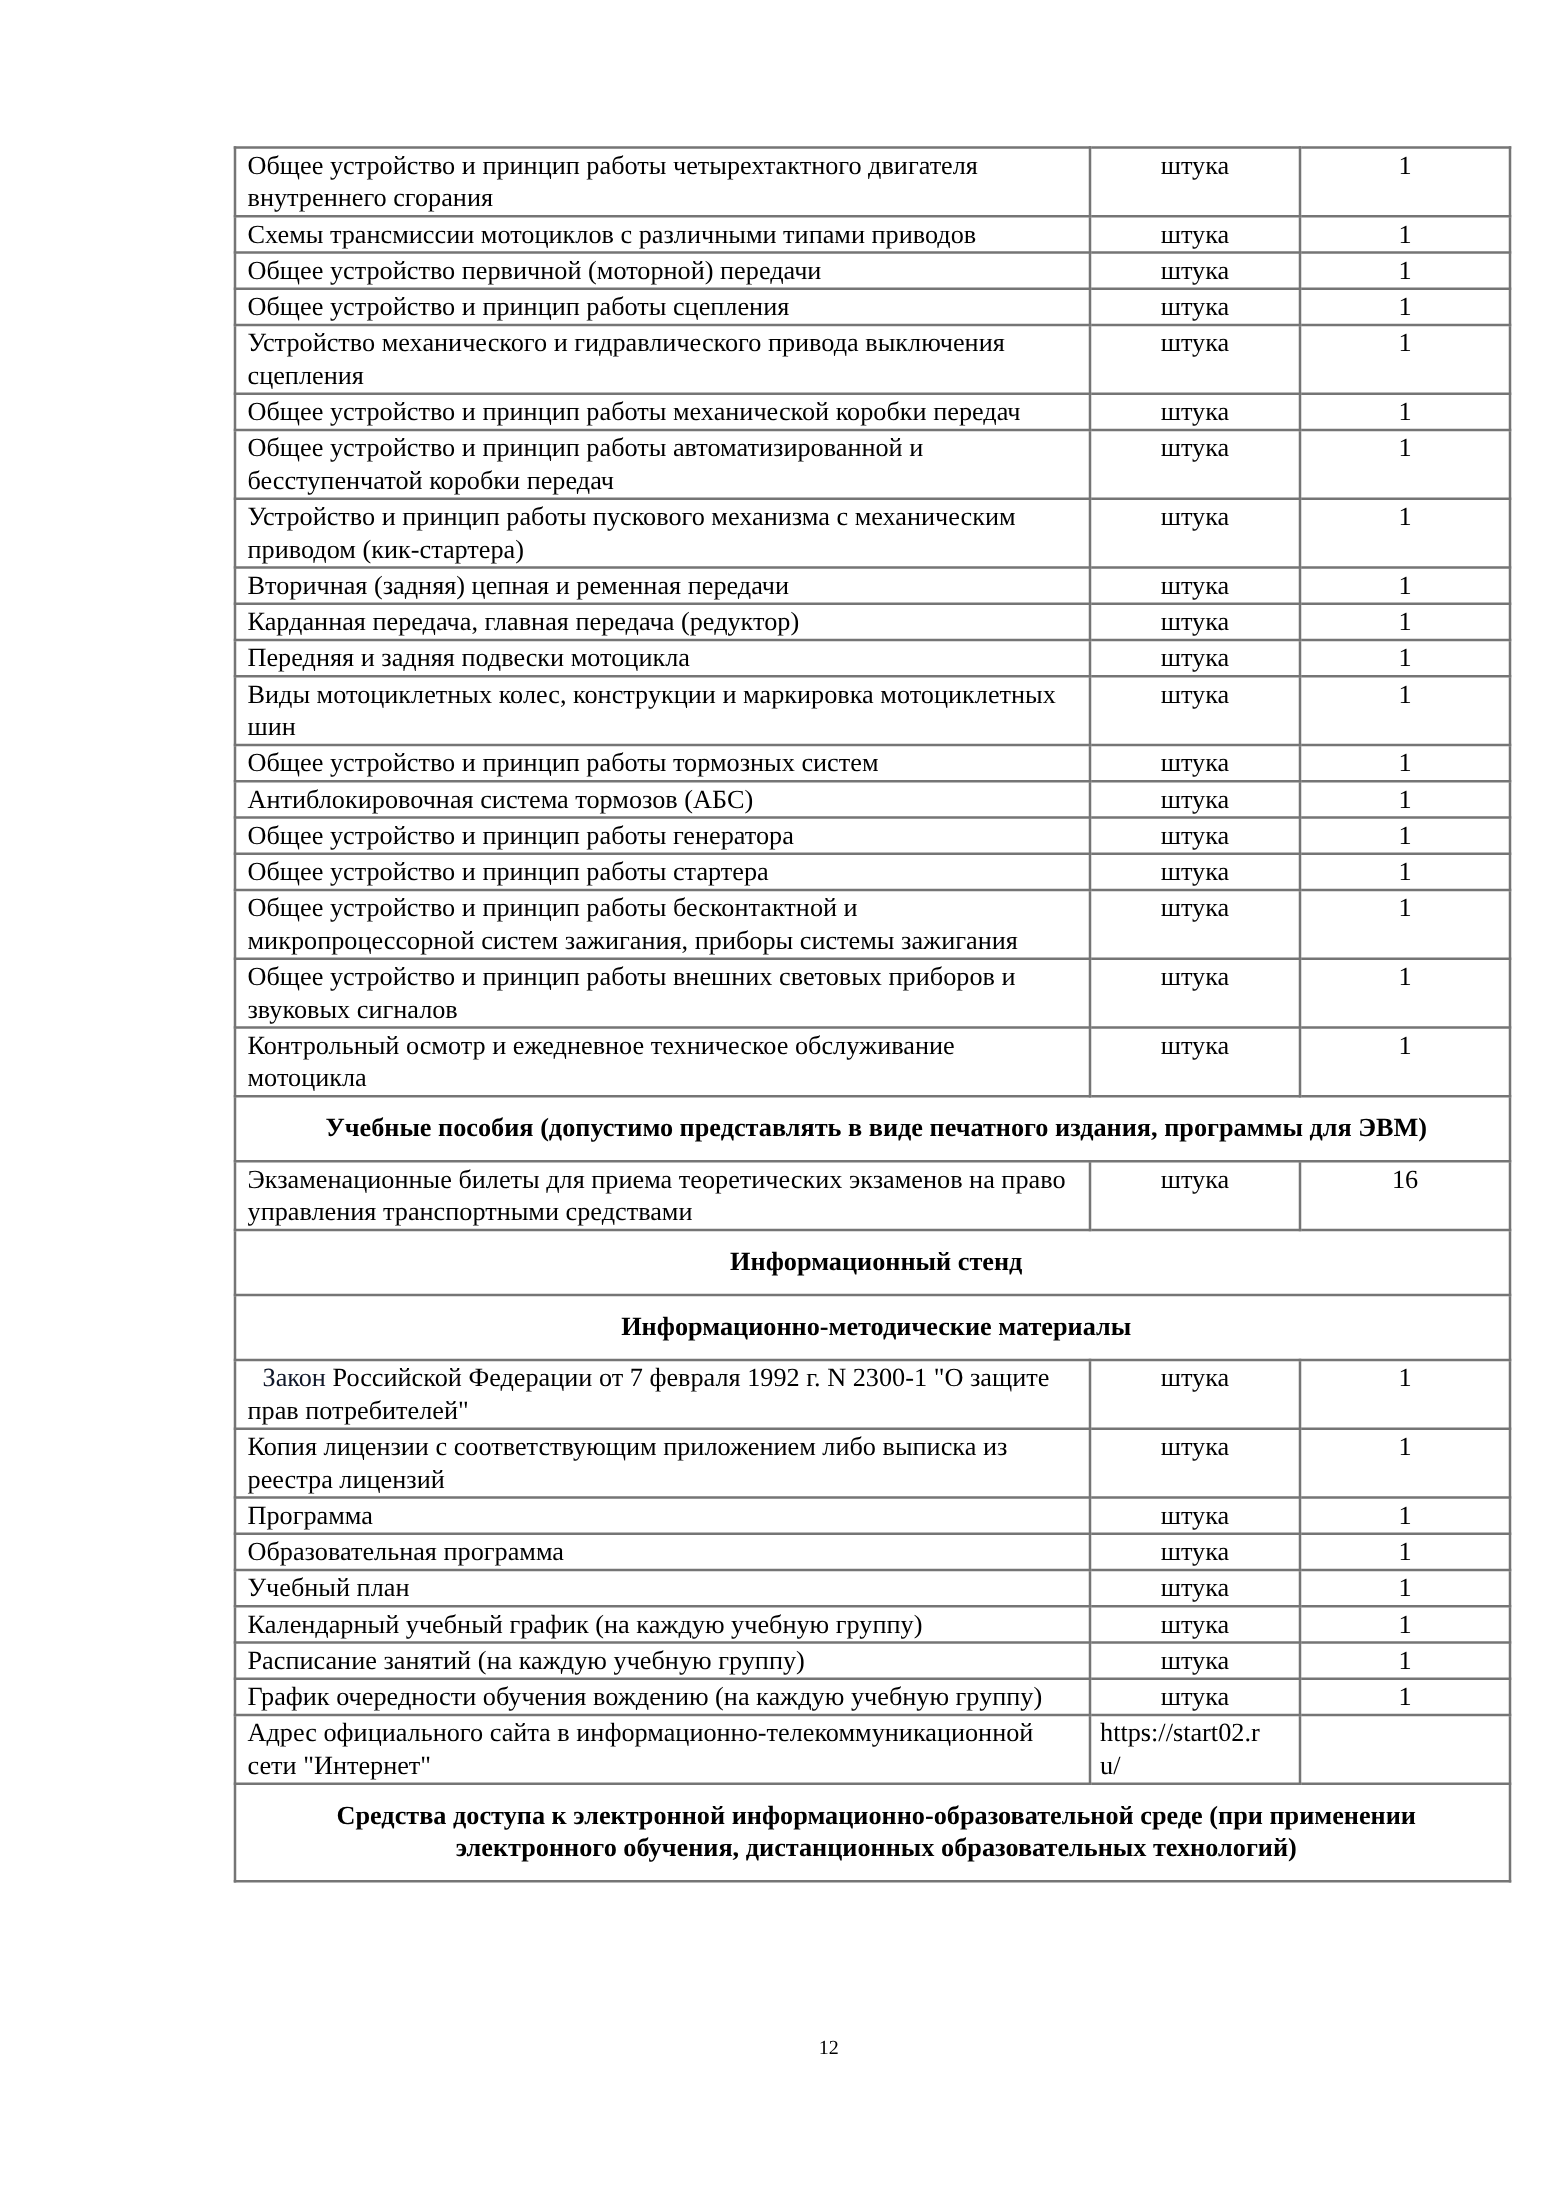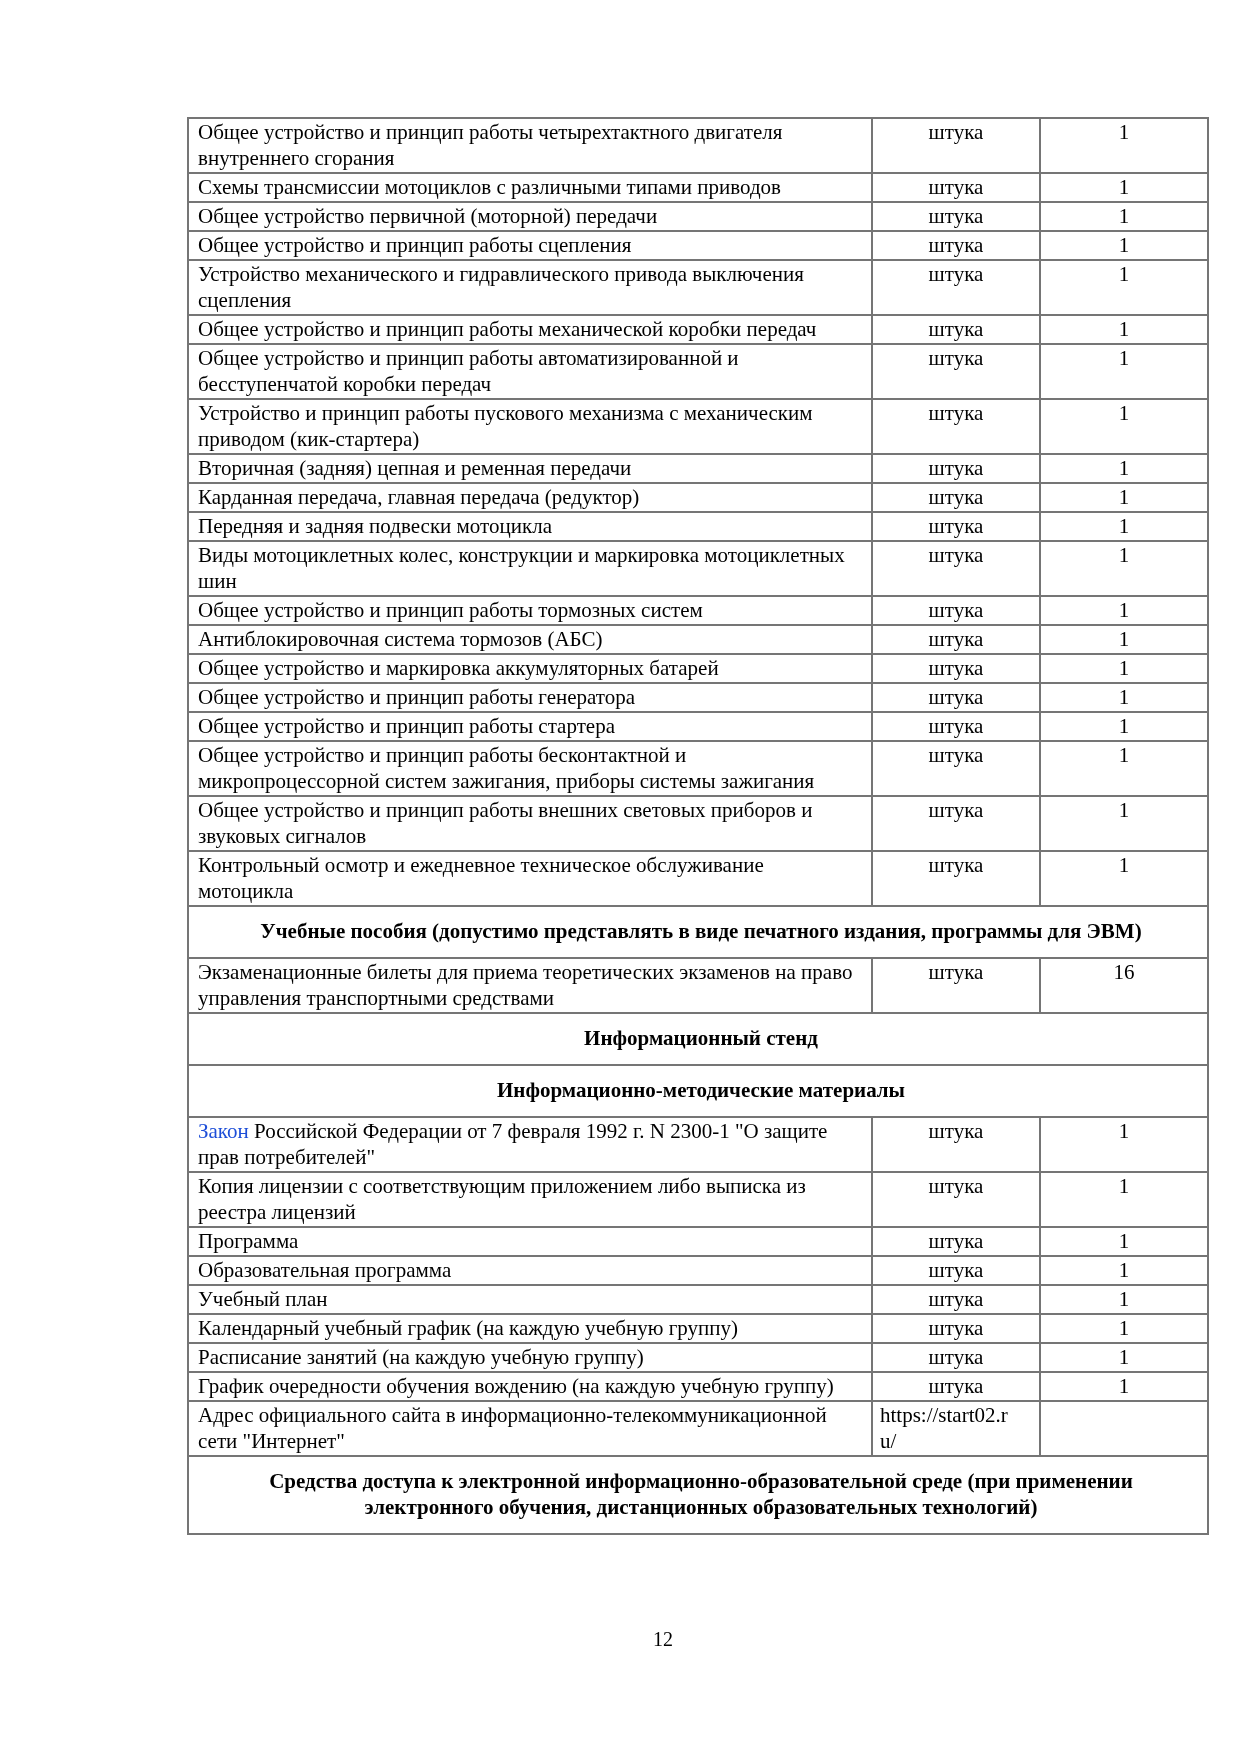"Общее устройство и маркировка" tr.row-item { html: <tr> <td><span>Общее устройство и маркировка аккумуляторных батарей</span></td> <td>штука</td> <td>1</td> </tr> -> none }
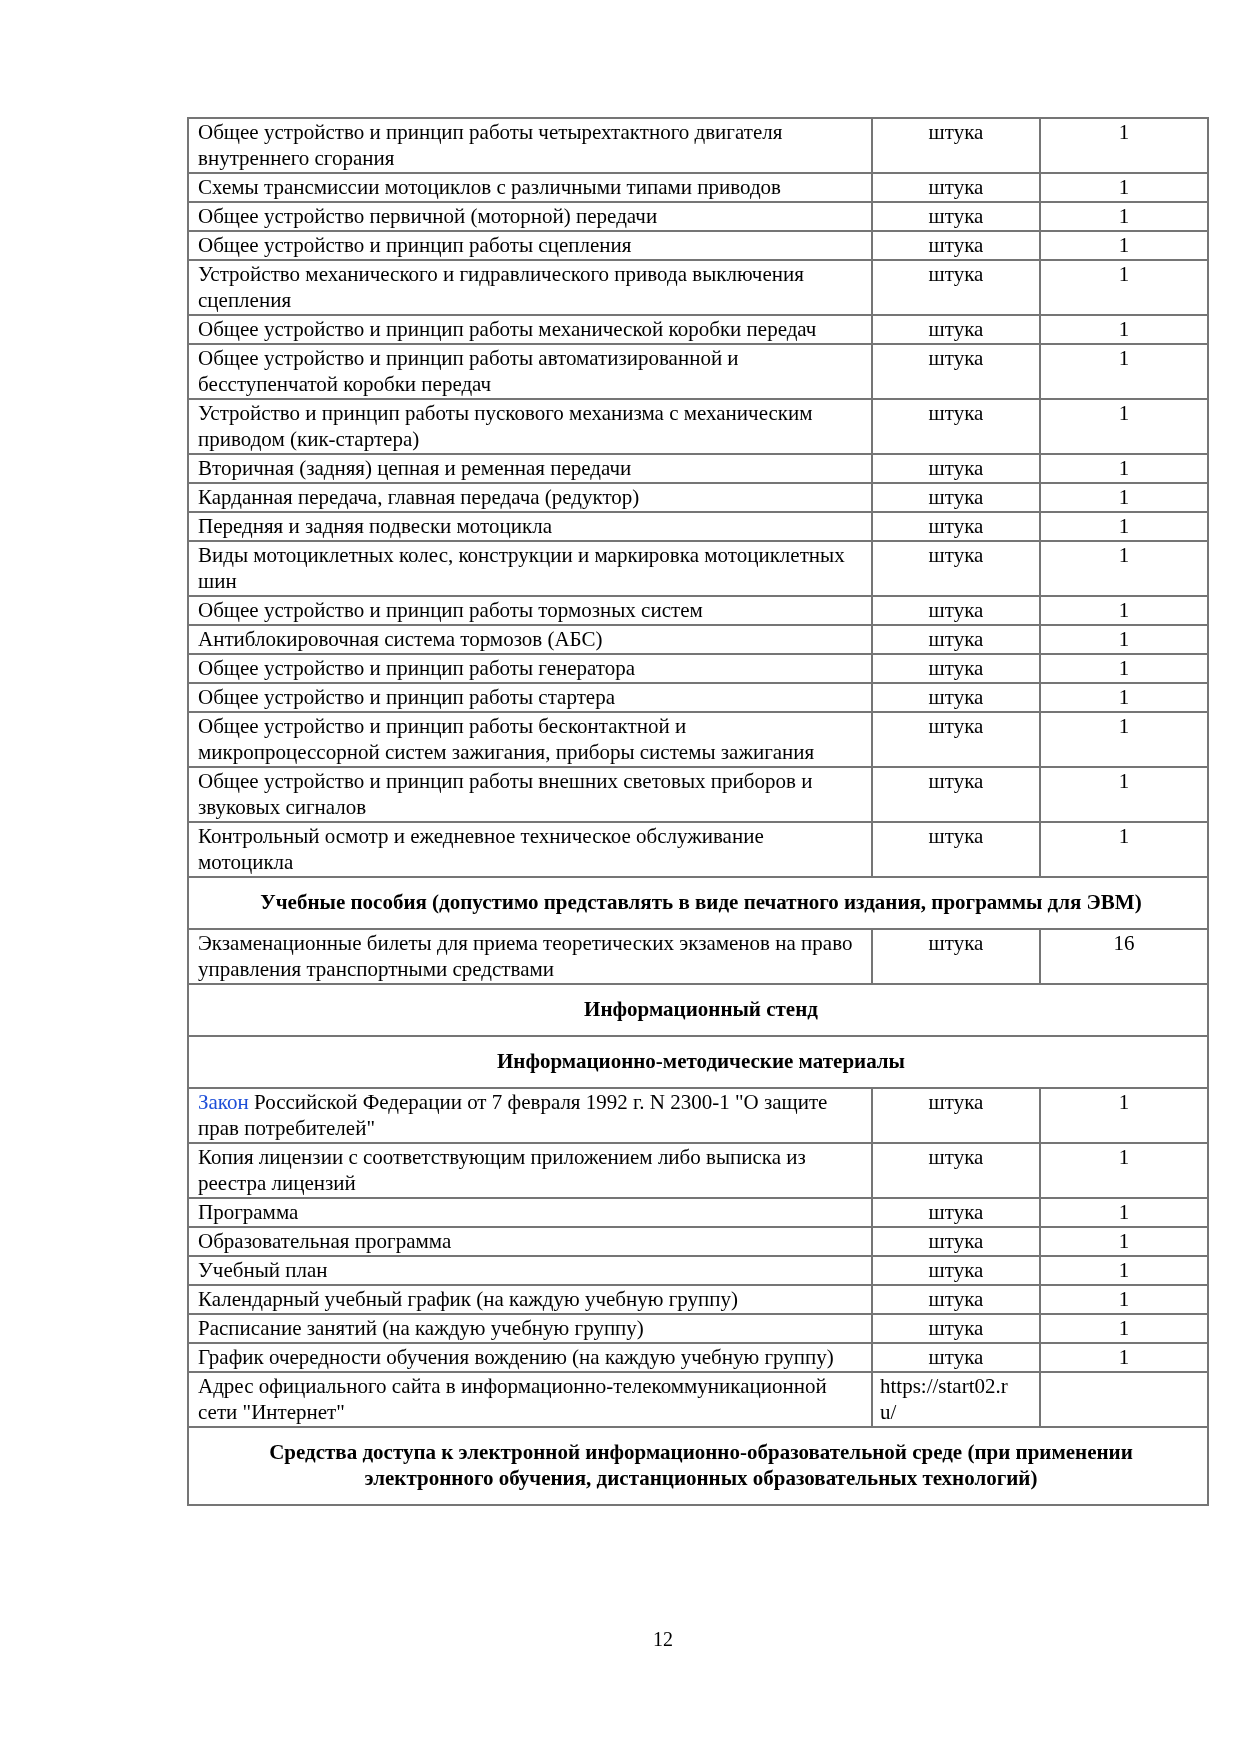"Закон" .link { color: #1d4ed8 -> #0f172a; margin-left: none -> 12px }
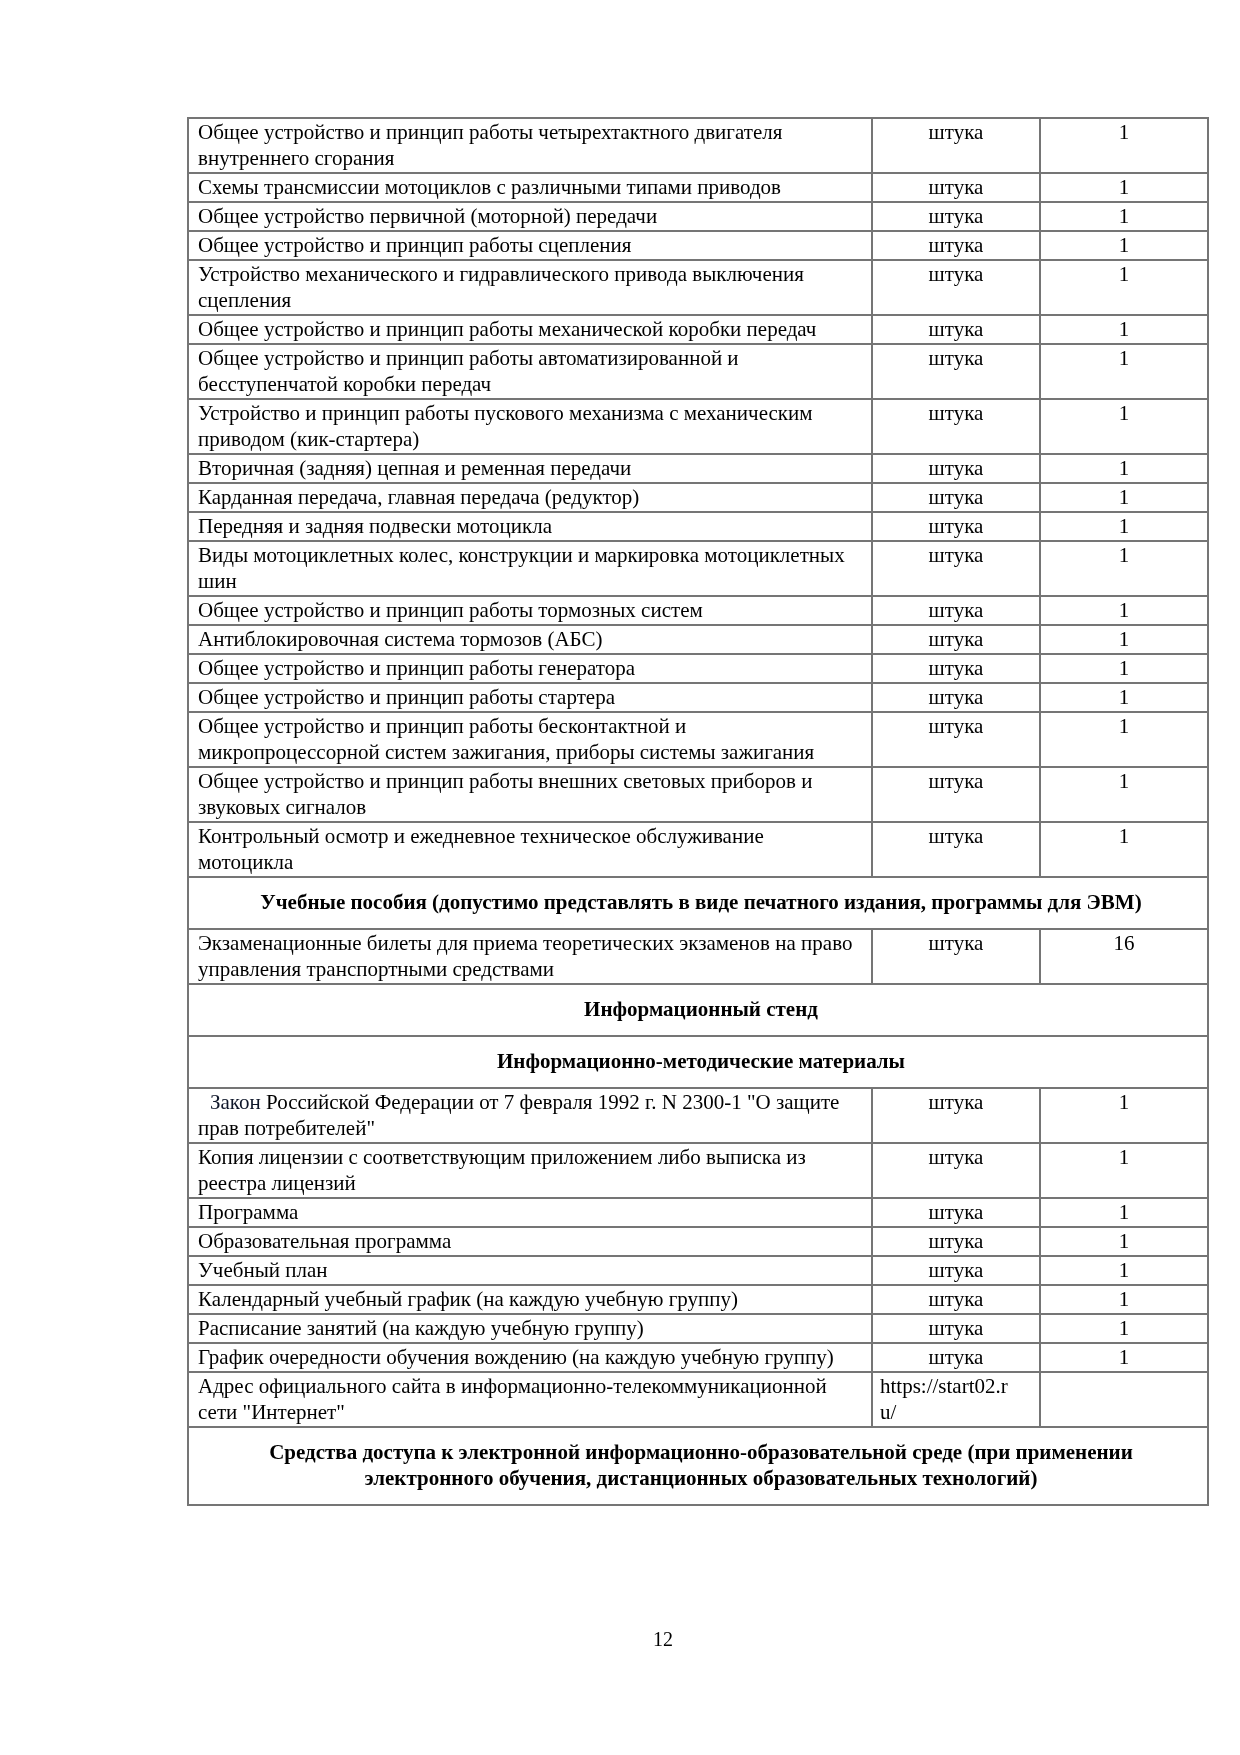"12" .page-number { font-size: 20px -> 16px }
